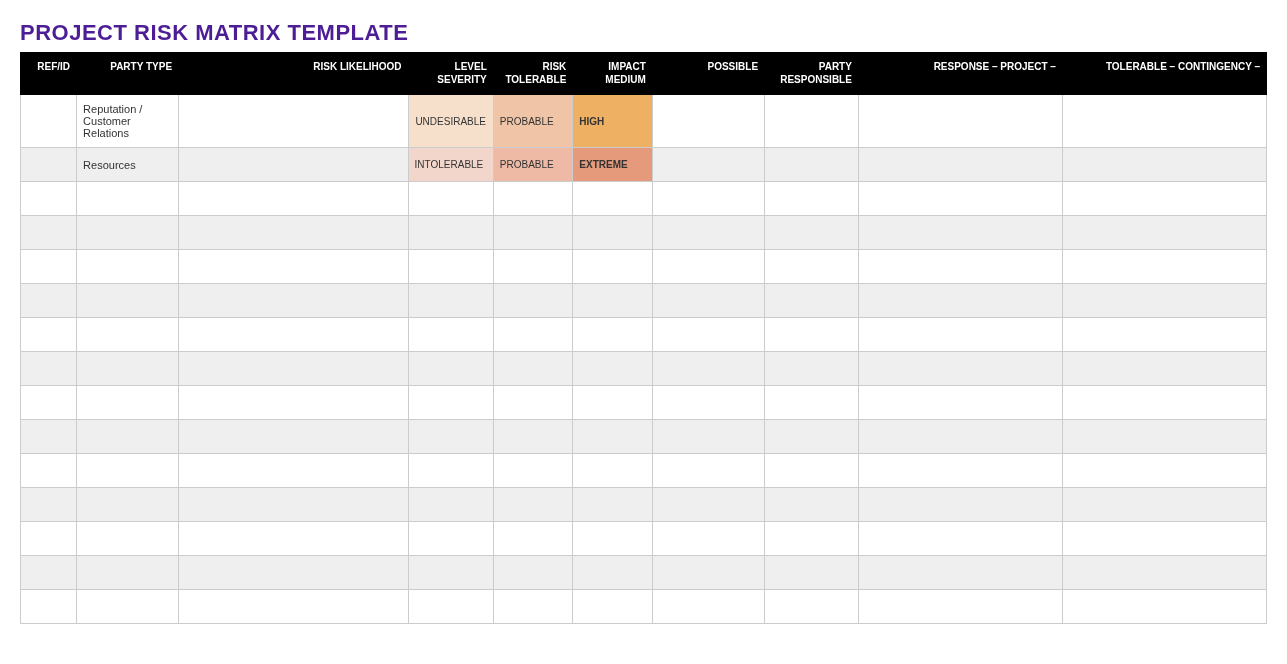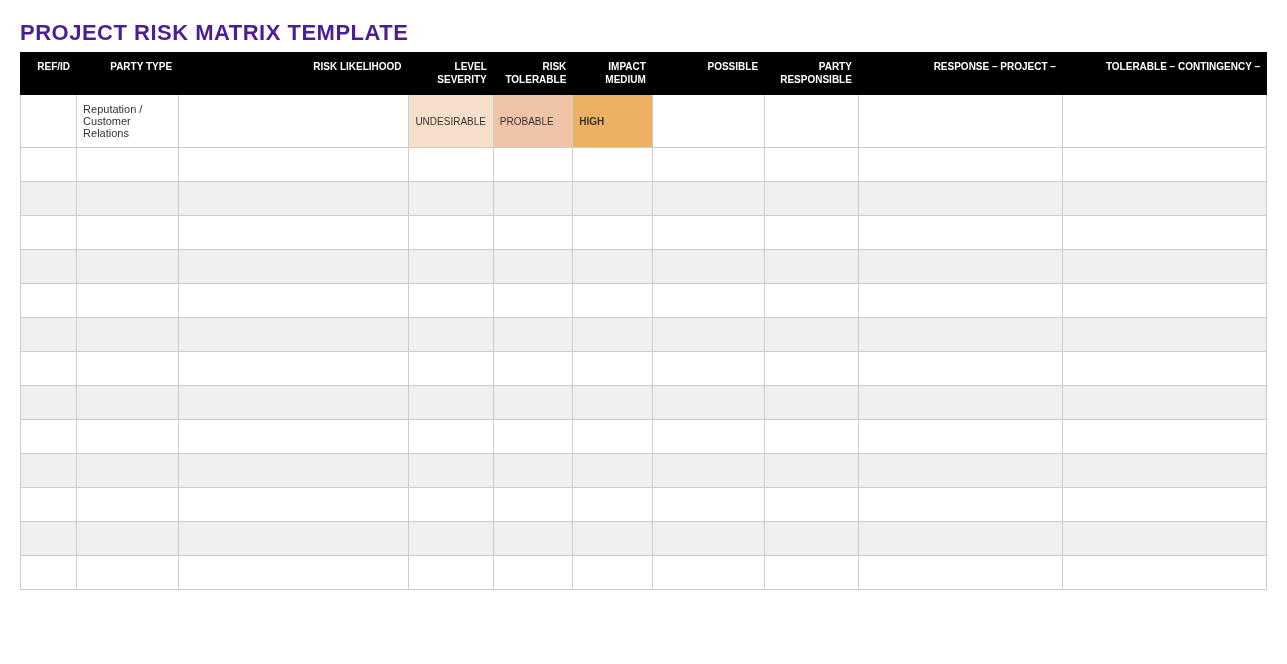"Resources" tr.alt { html: none -> <tr> <td></td> <td>Resources</td> <td></td> <td>INTOLERABLE</td> <td>PROBABLE</td> <td>EXTREME</td> <td></td> <td></td> <td></td> <td></td> </tr> }
